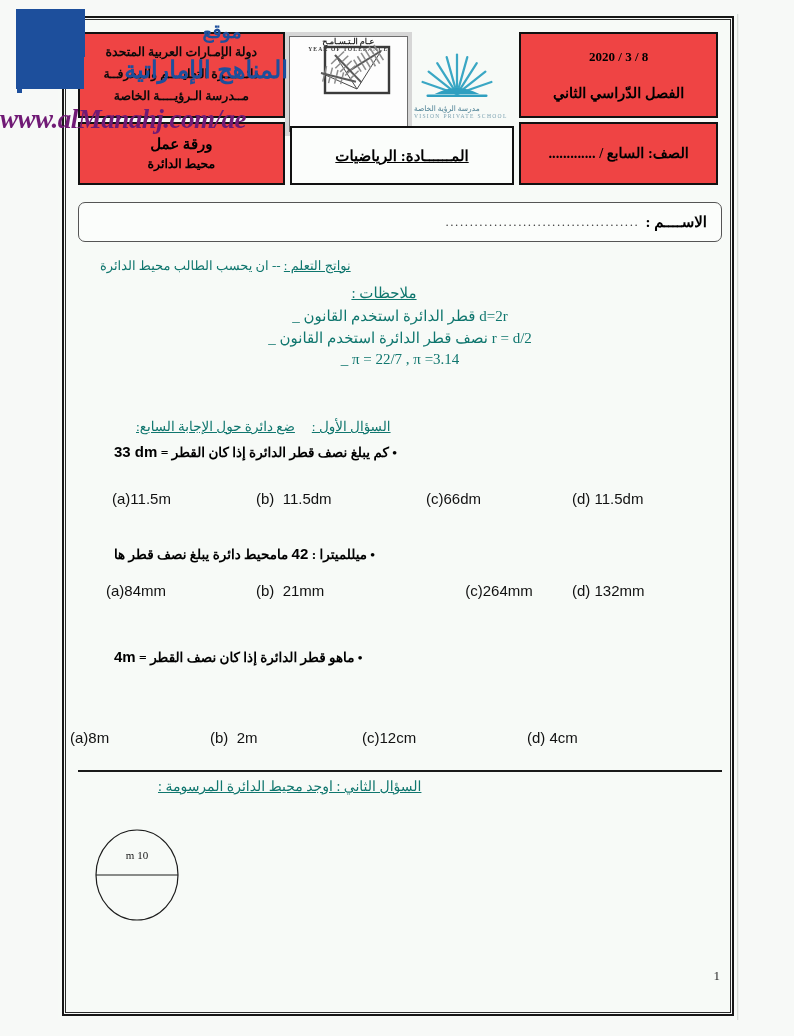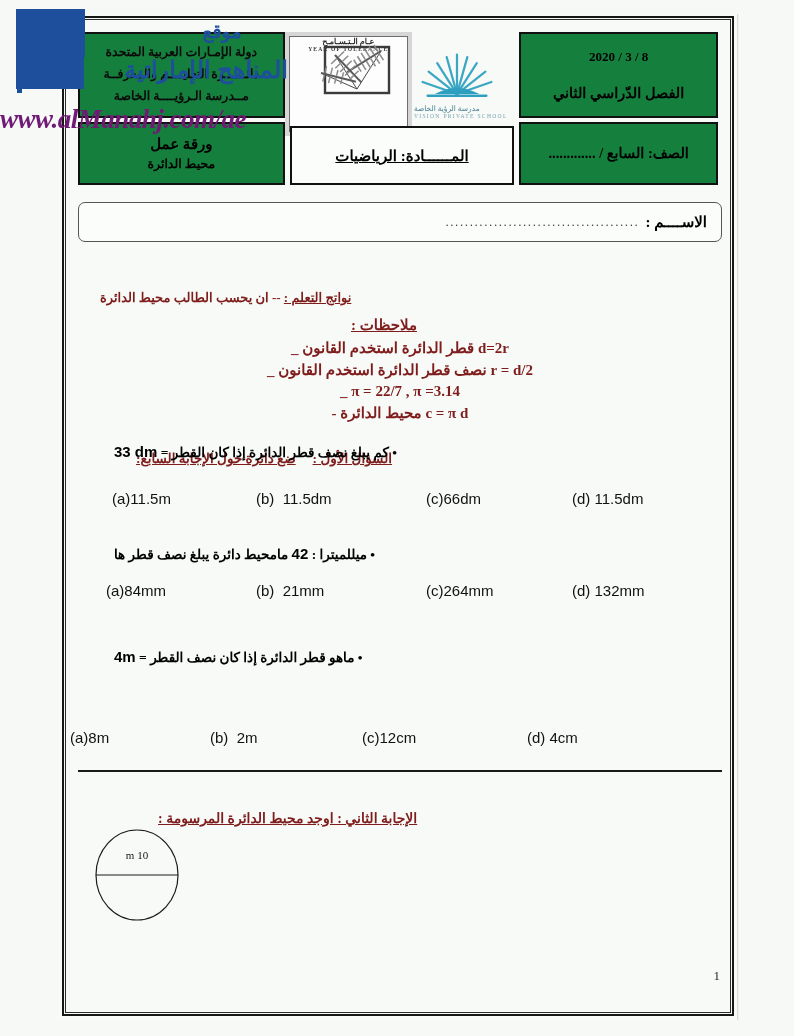"دولة الإمـارات العربية المتحدة" .hdr-box { background: #15803d -> #ef4444 }
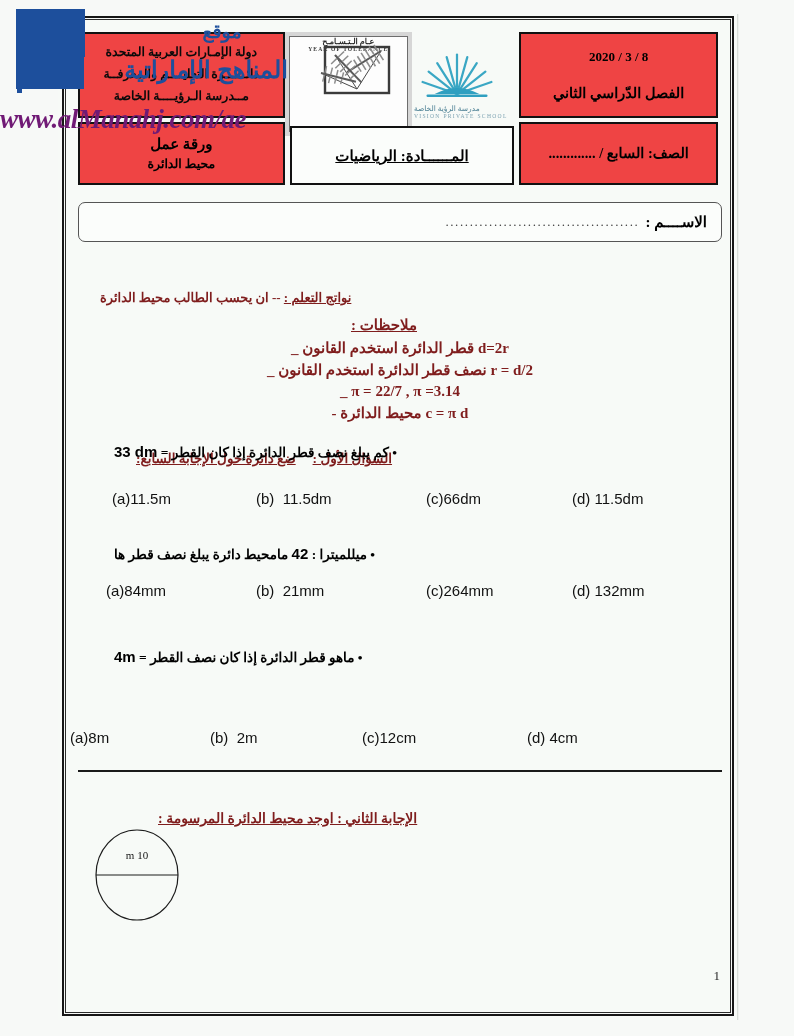"نواتج التعلم : -- ان" .body-txt { color: #7f1d1d -> #0f766e; font-weight: bold -> normal; margin-top: 32px -> none }
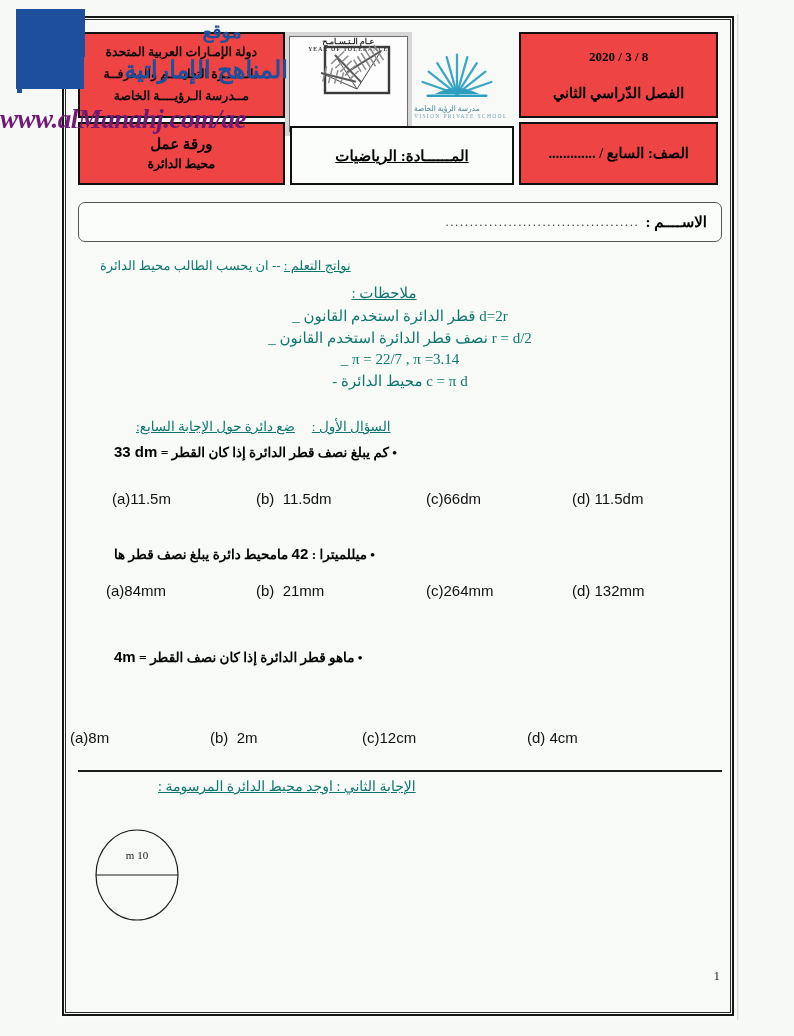"c = π d محيط" div.note-row { html: <div> <span>c = π d</span> <span>محيط الدائرة</span> <span>-</span> </div> -> none }
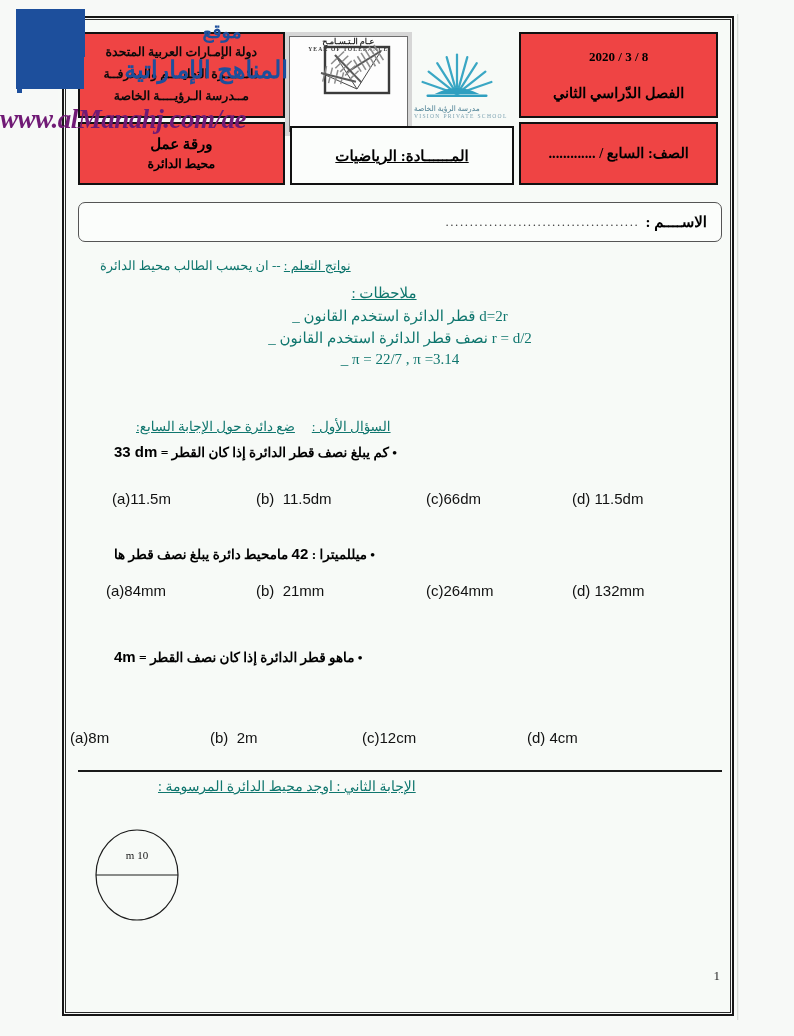"(c)264mm" span.opt { text-align: none -> center }
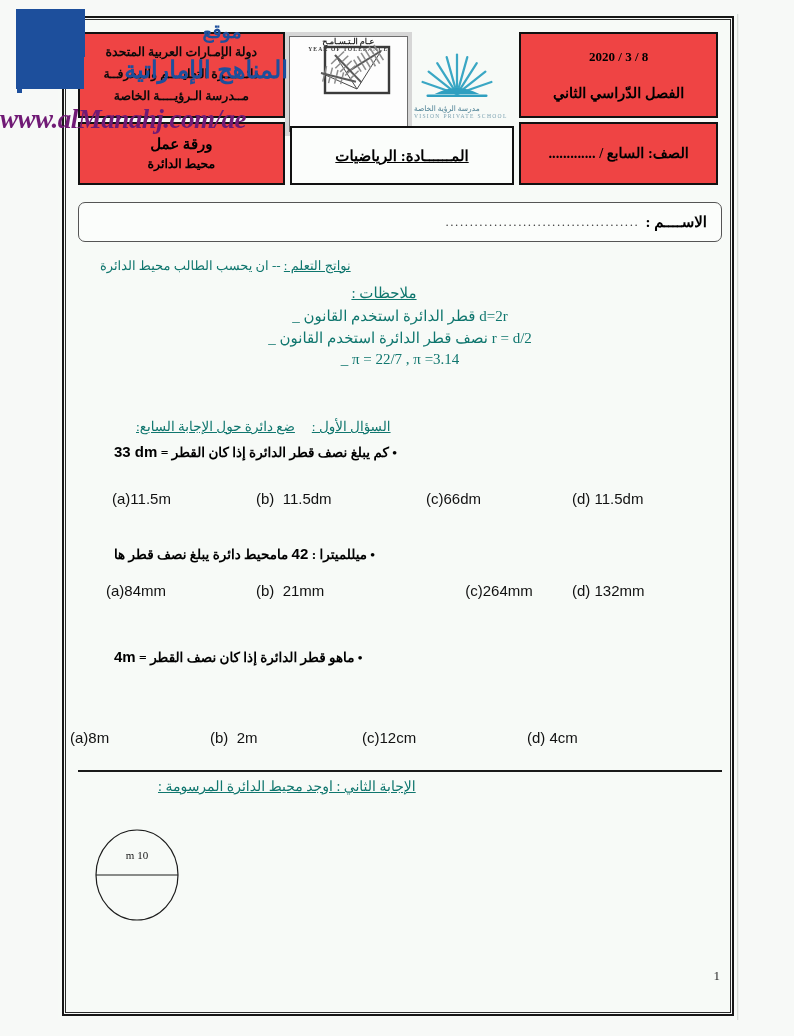"الإجابة الثاني : اوجد محيط" span.u { text: الإجابة -> السؤال }
